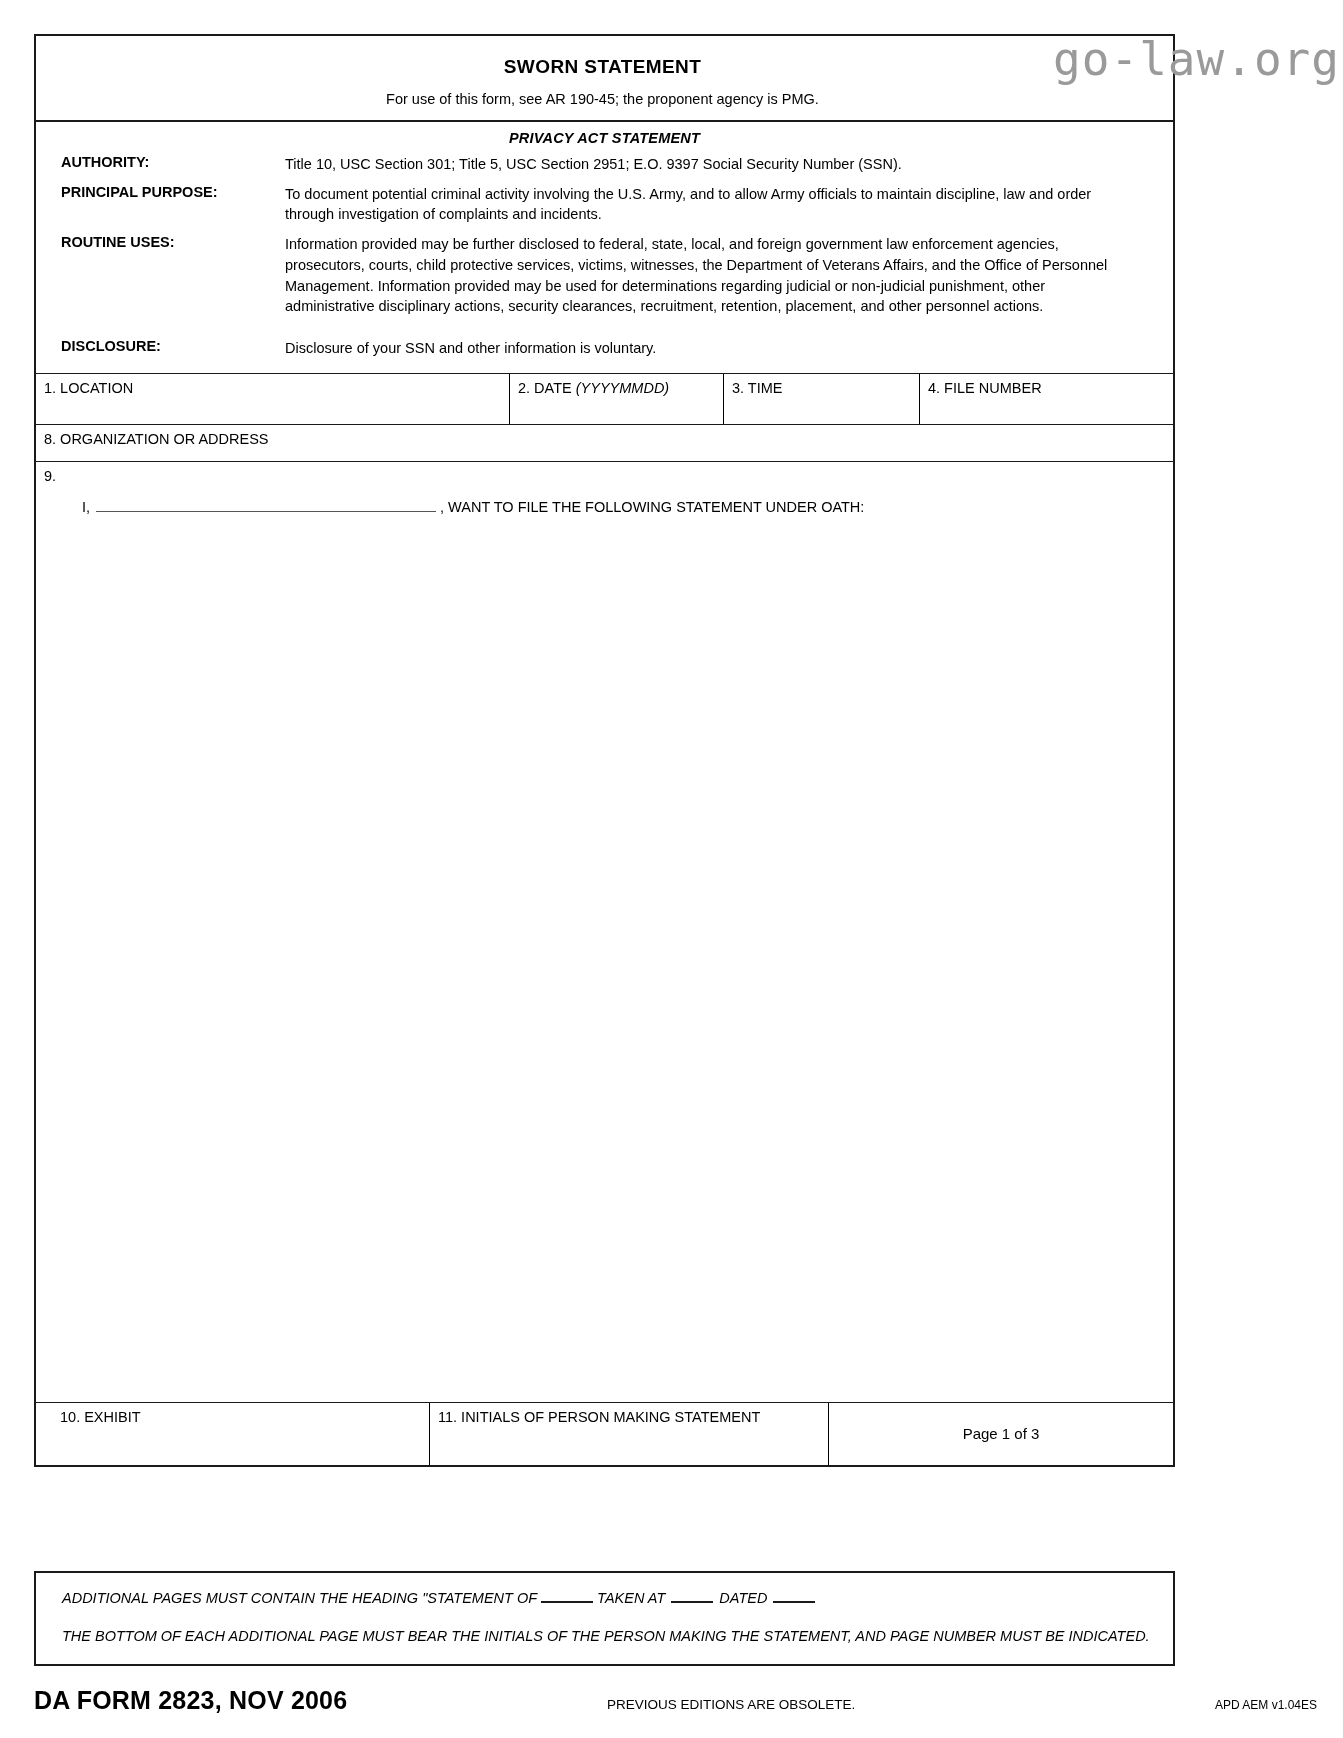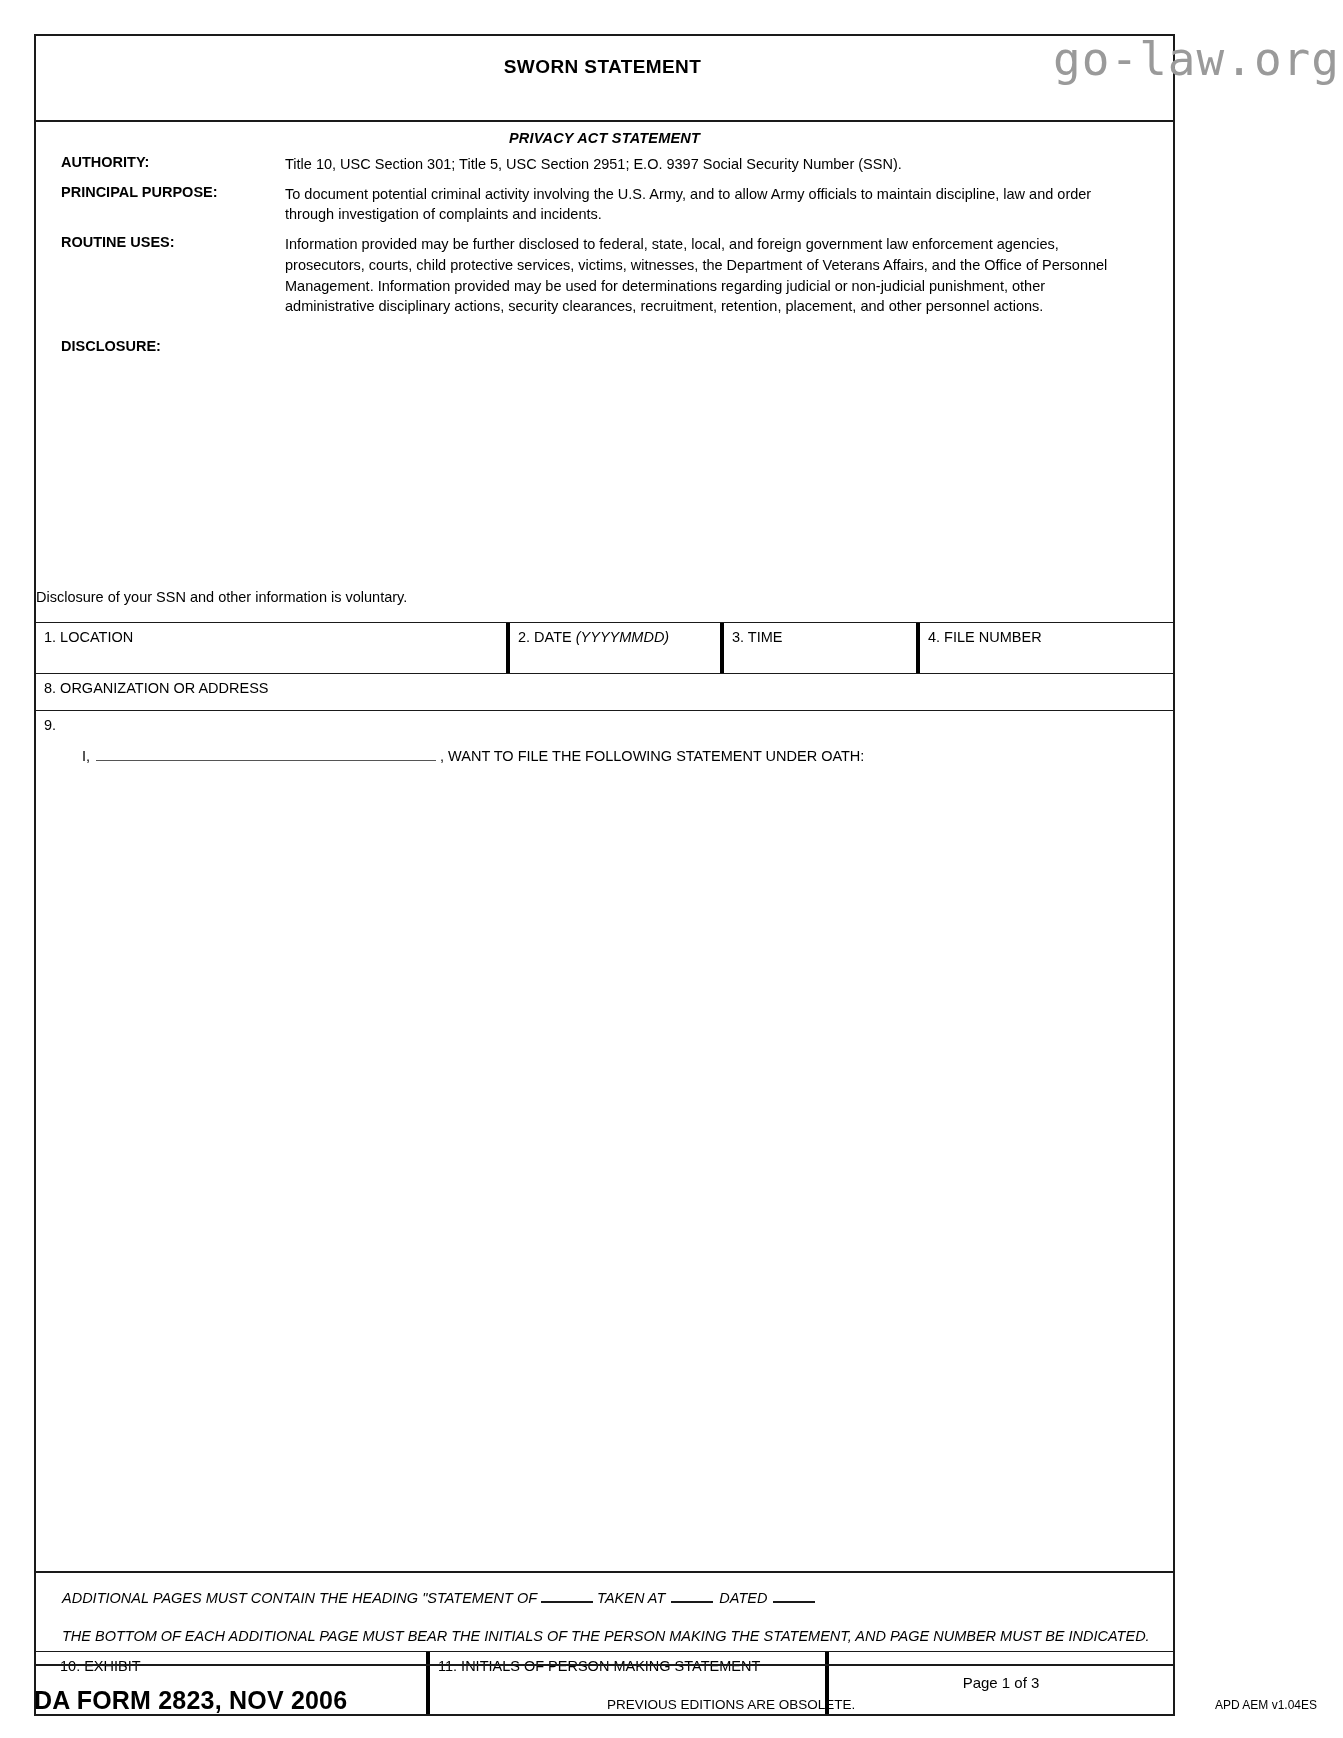"For use of this form," div.form-subtitle { html: none -> <div>For use of this form, see AR 190-45; the proponent agency is PMG.</div> }
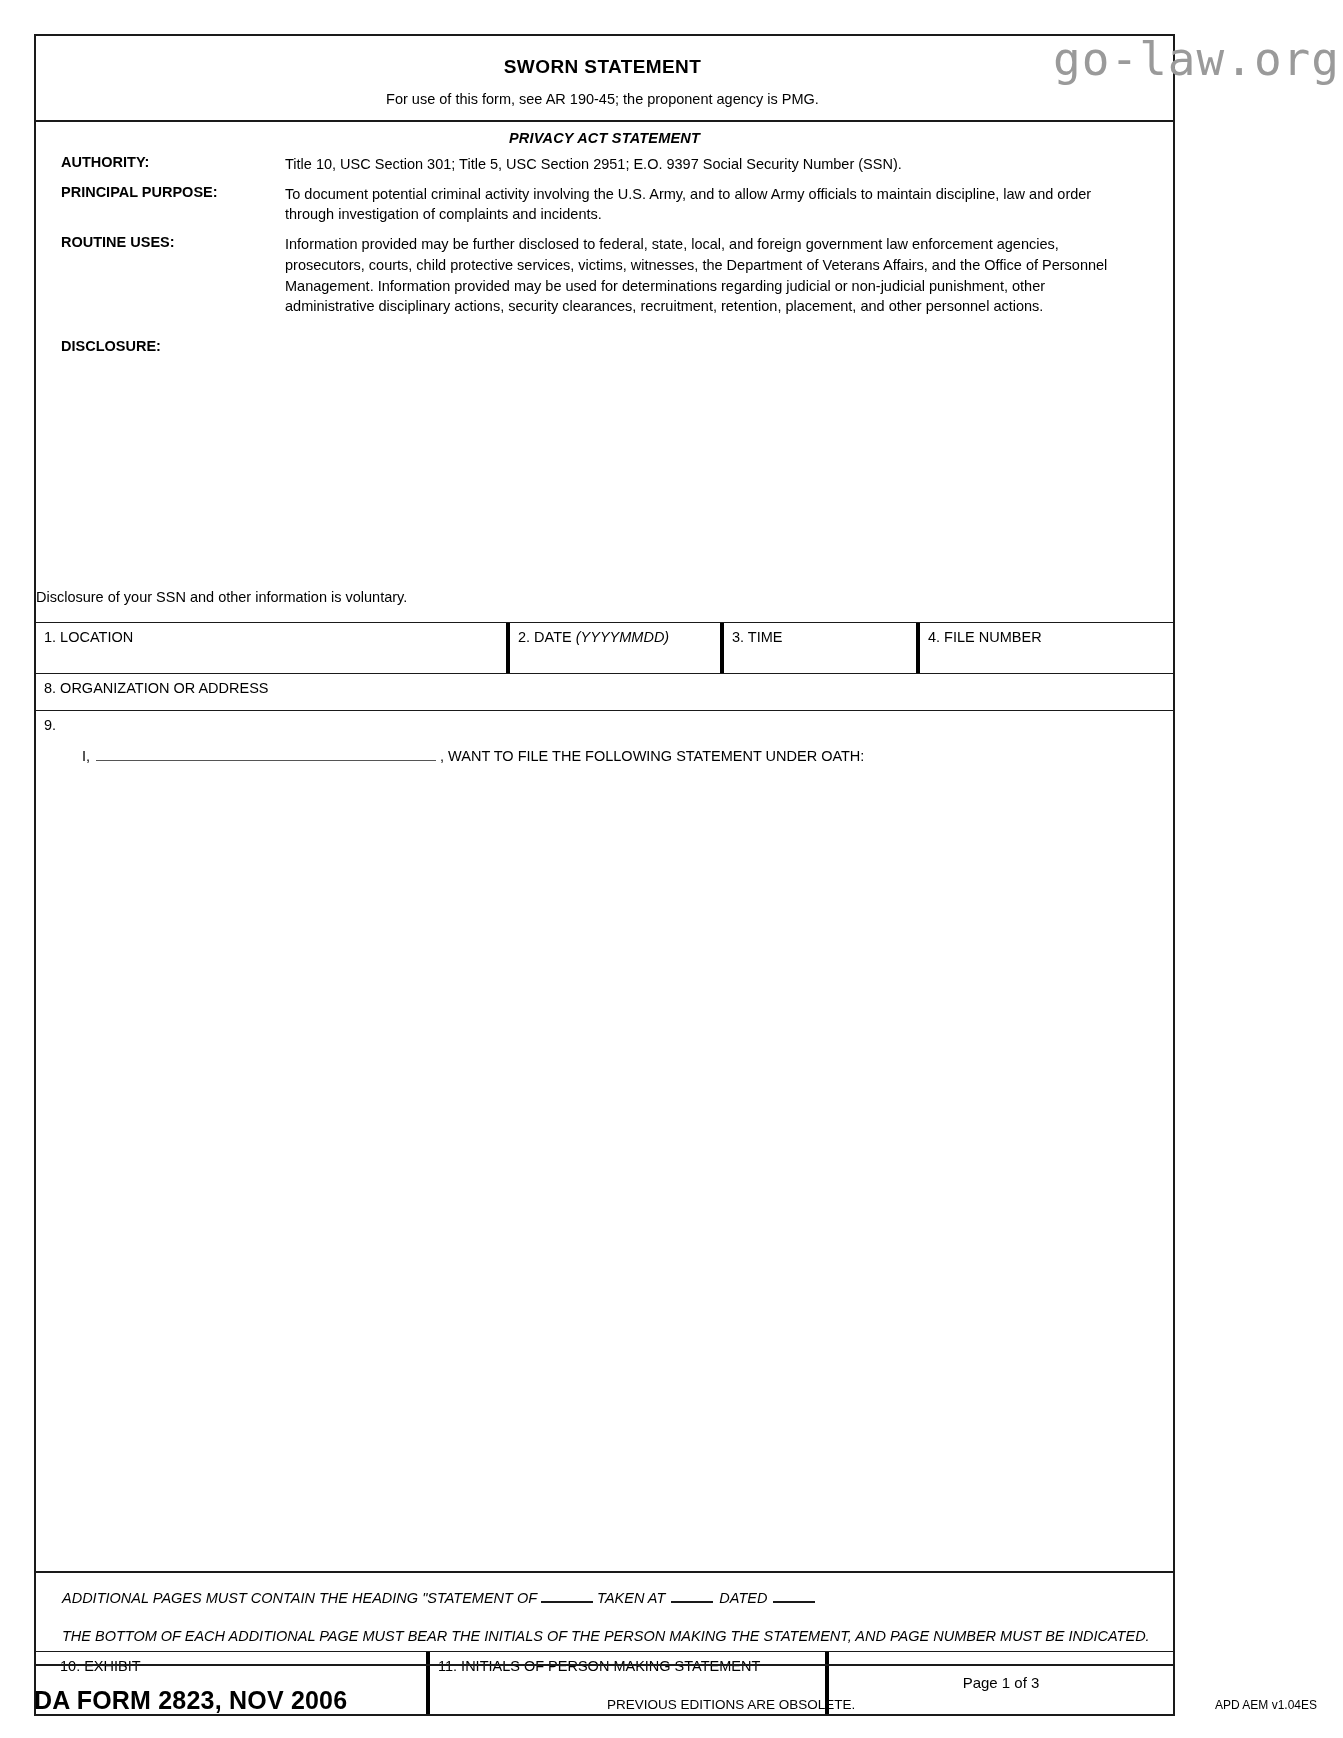"DISCLOSURE:" .pa-row:last-child { flex-direction: column -> none }
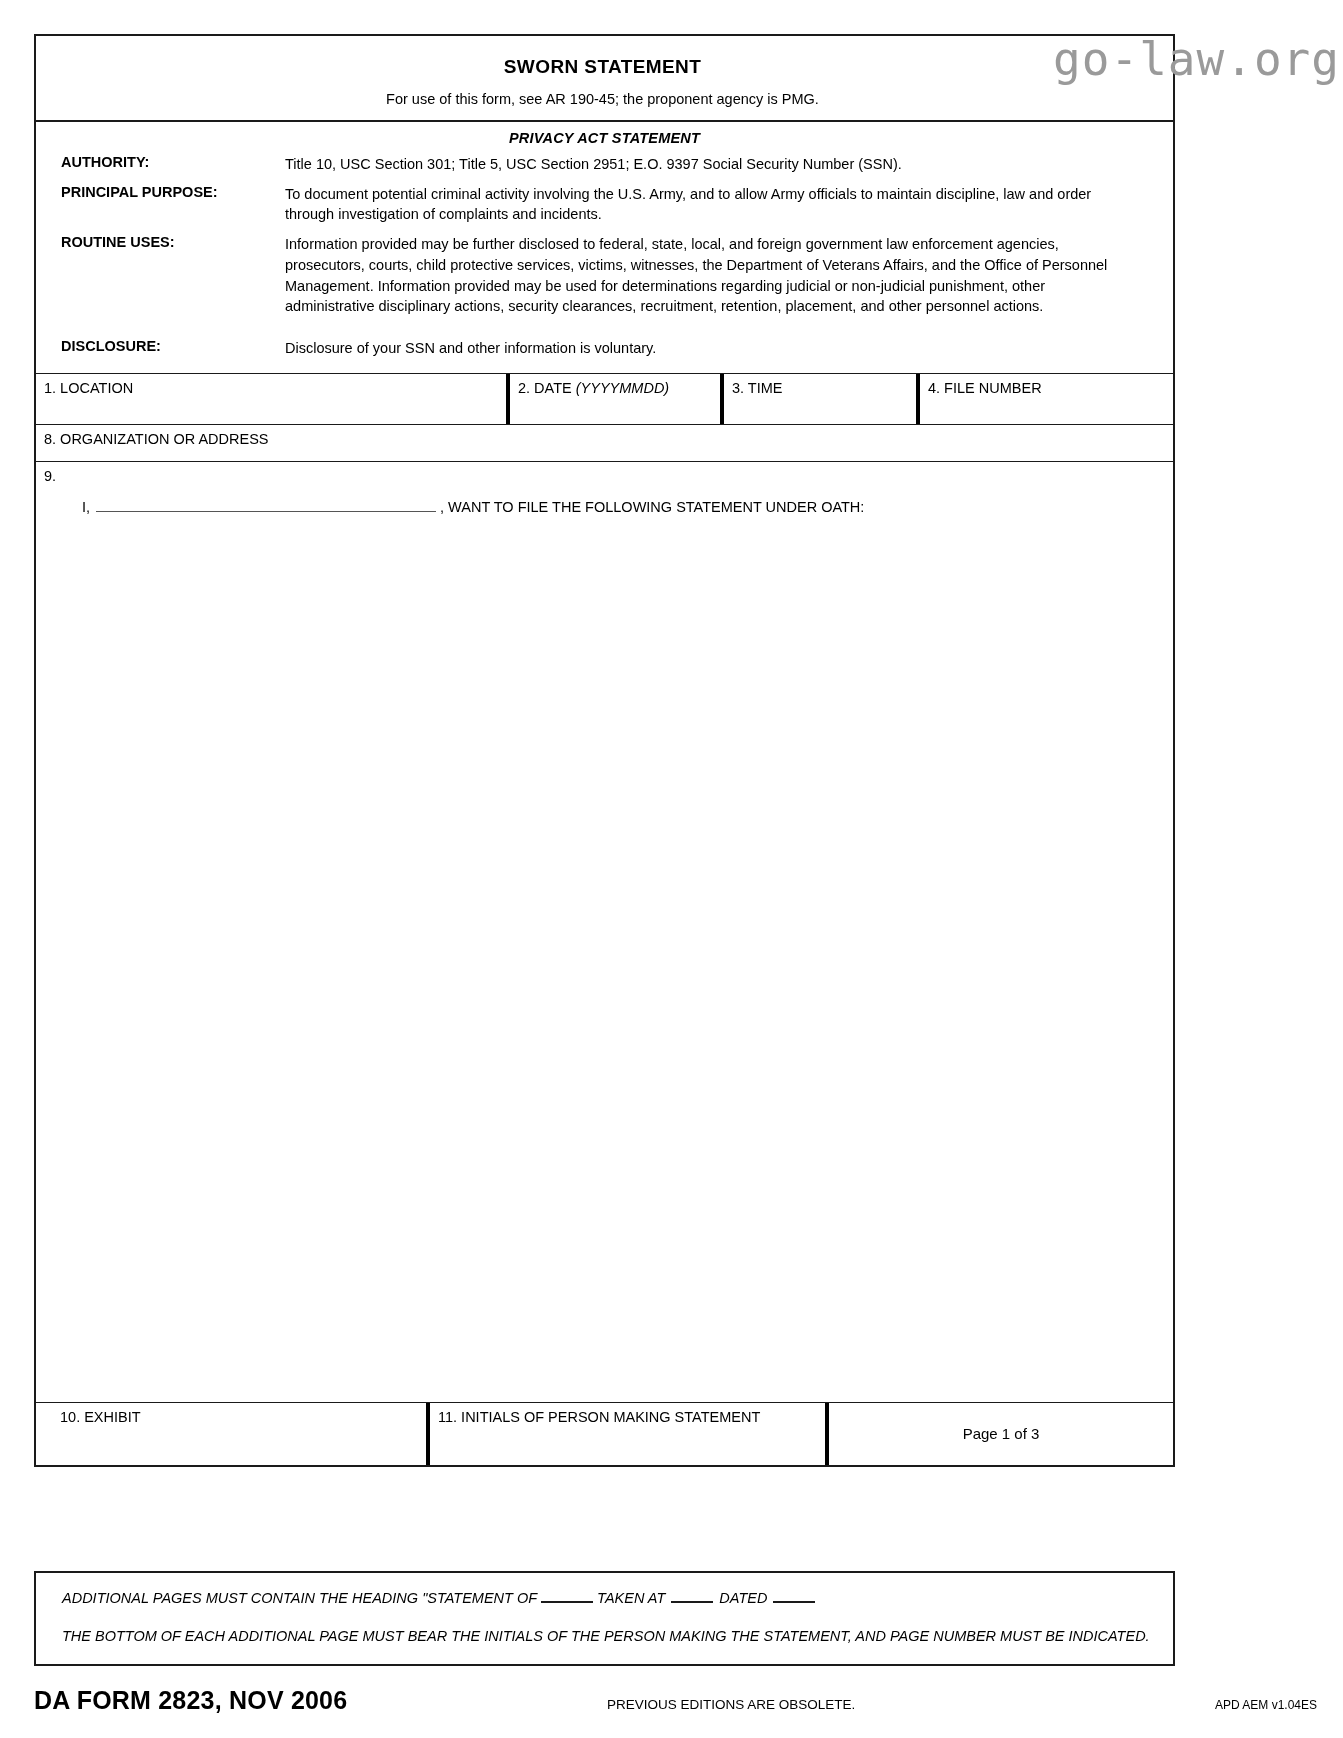"1. LOCATION" .fcell { border-right: 4px solid #000000 -> 1px solid #000000 }
